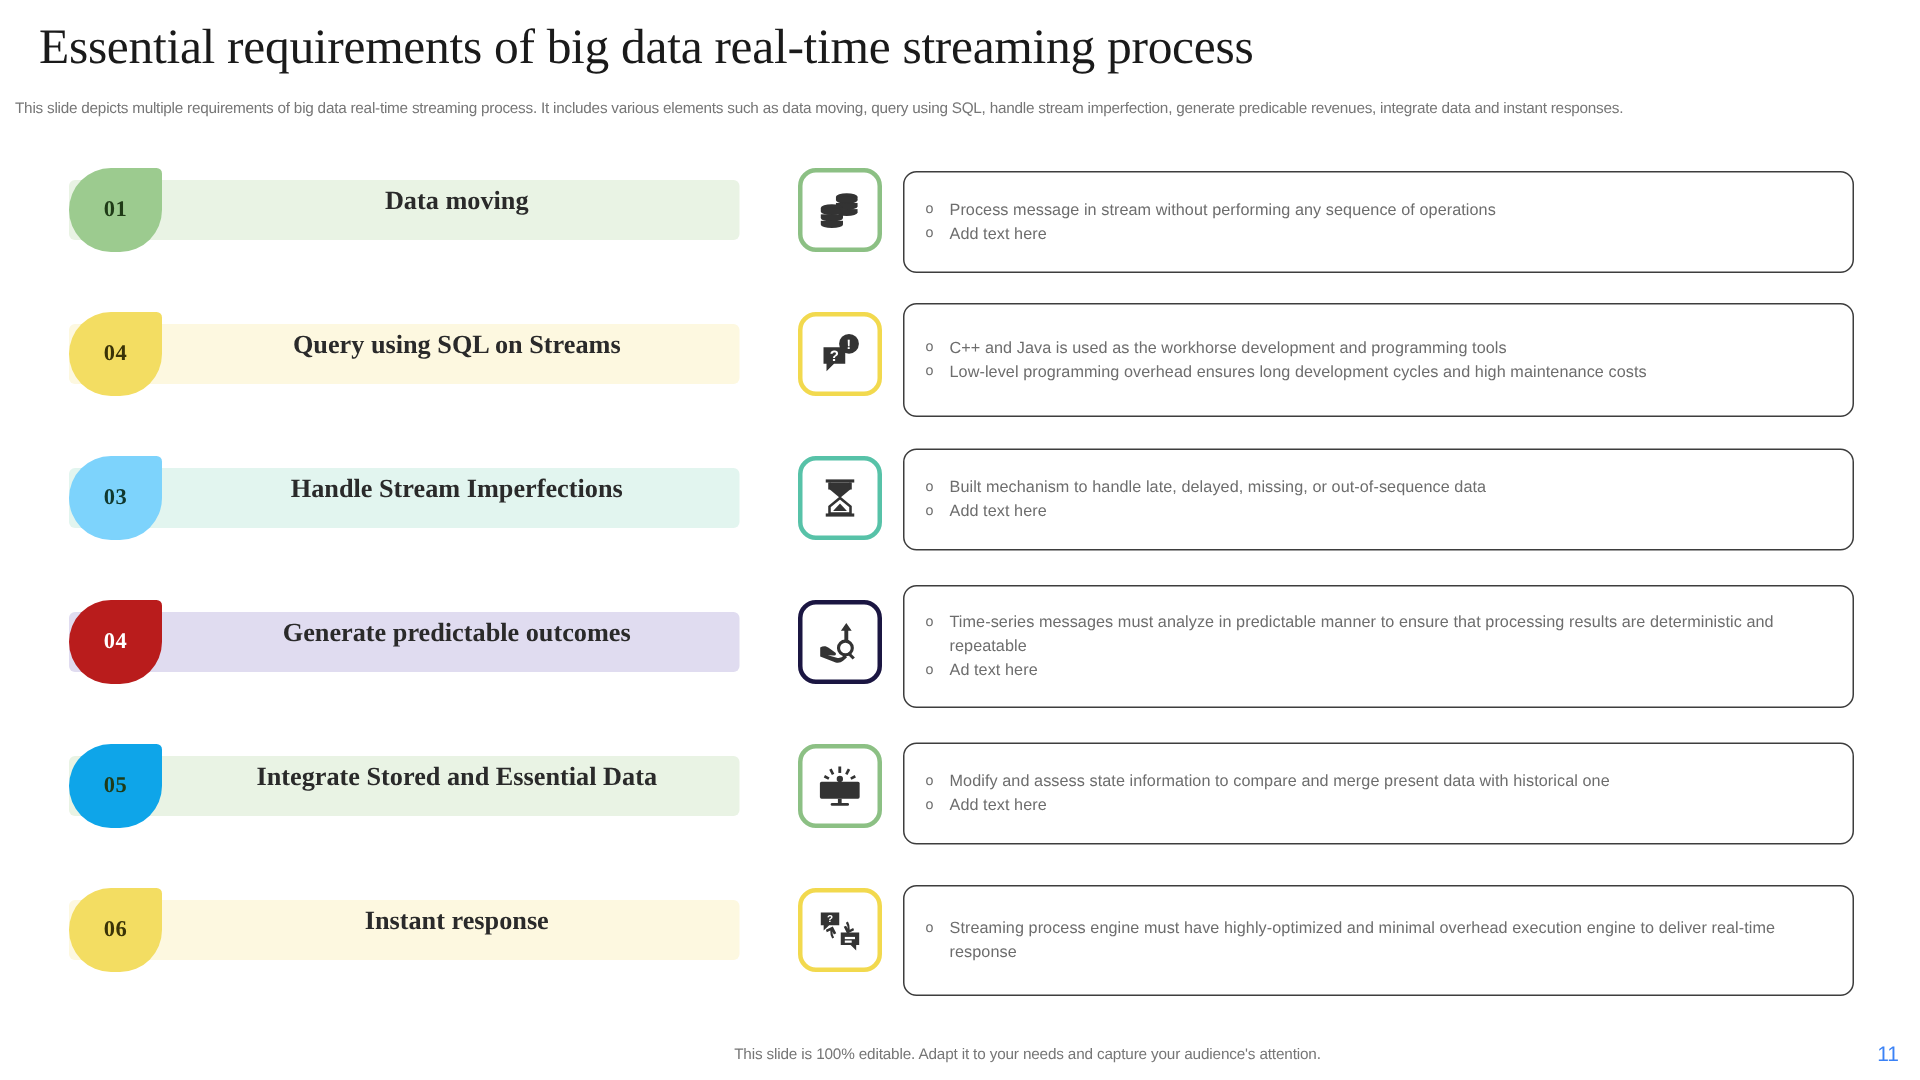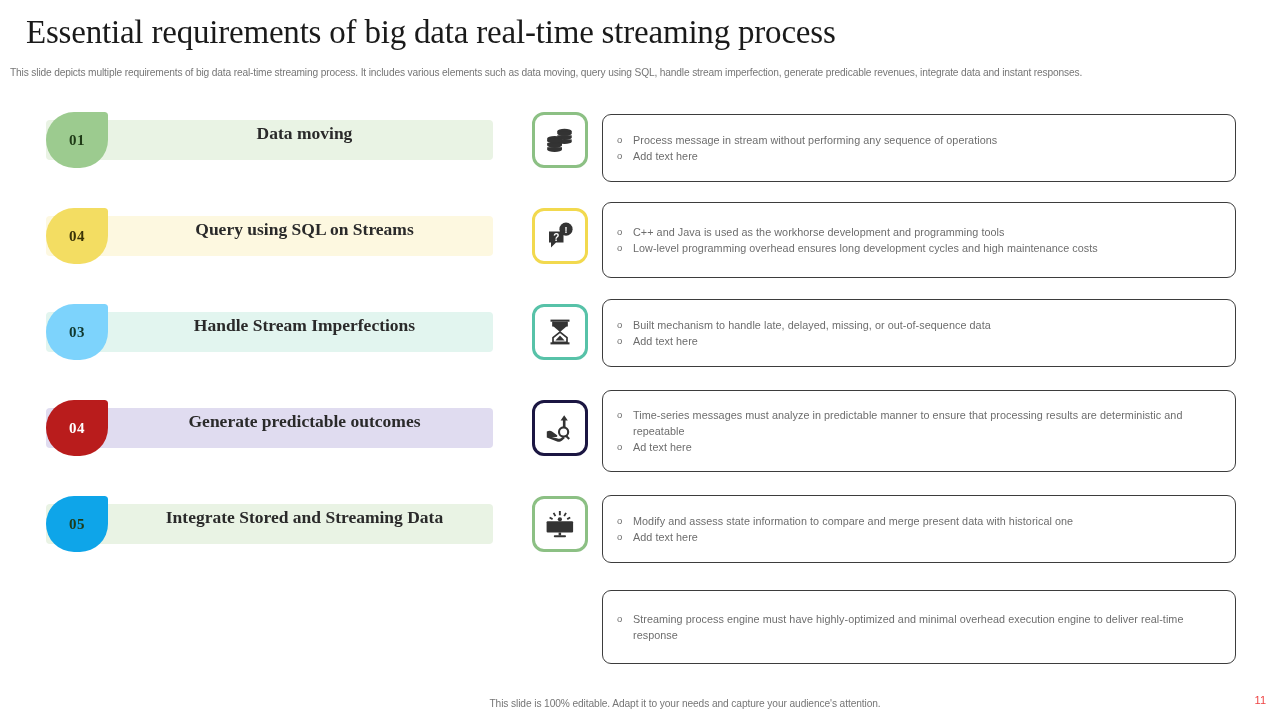"Integrate Stored and Streaming Data" div.row-title { text: Streaming -> Essential }
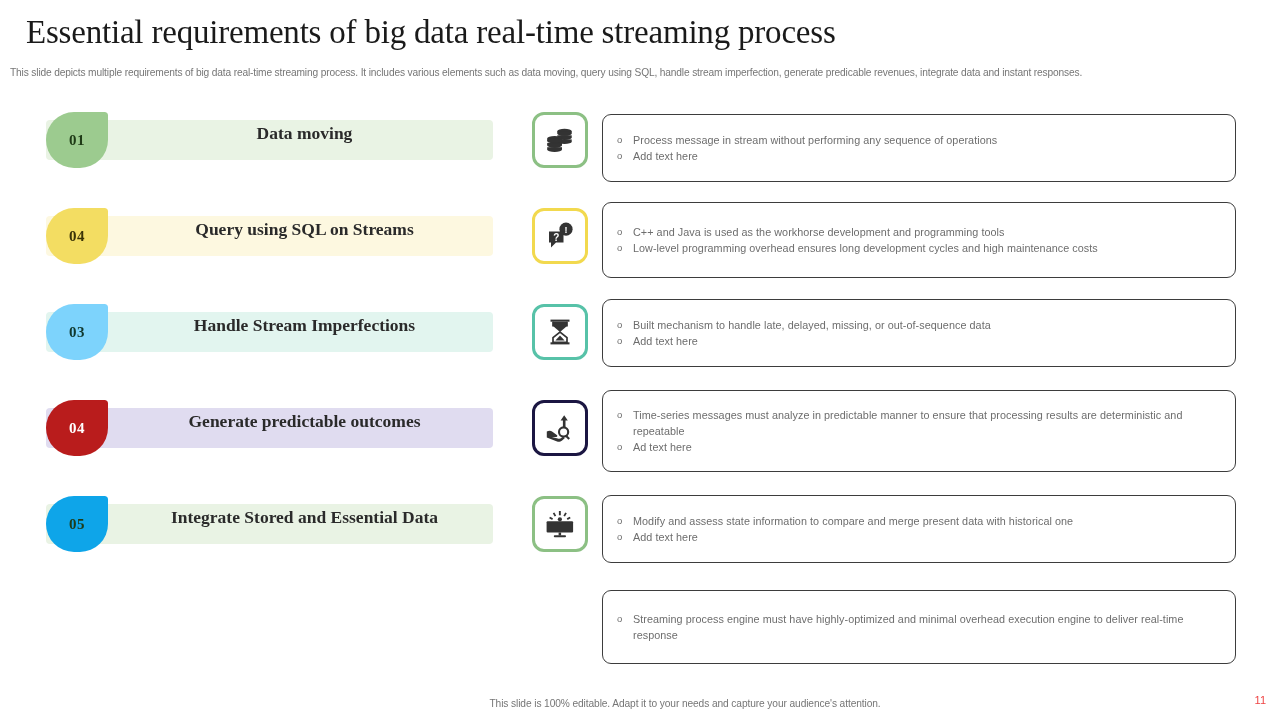"06" div.row { html: none -> <div> <div></div> <div> <span>06</span> </div> <div>Instant response</div> <div> <span> <svg> <path></path> <text>?</text> <path></path> <rect></rect> <rect></rect> <path></path> <path></path> </svg> </span> </div> </div> }
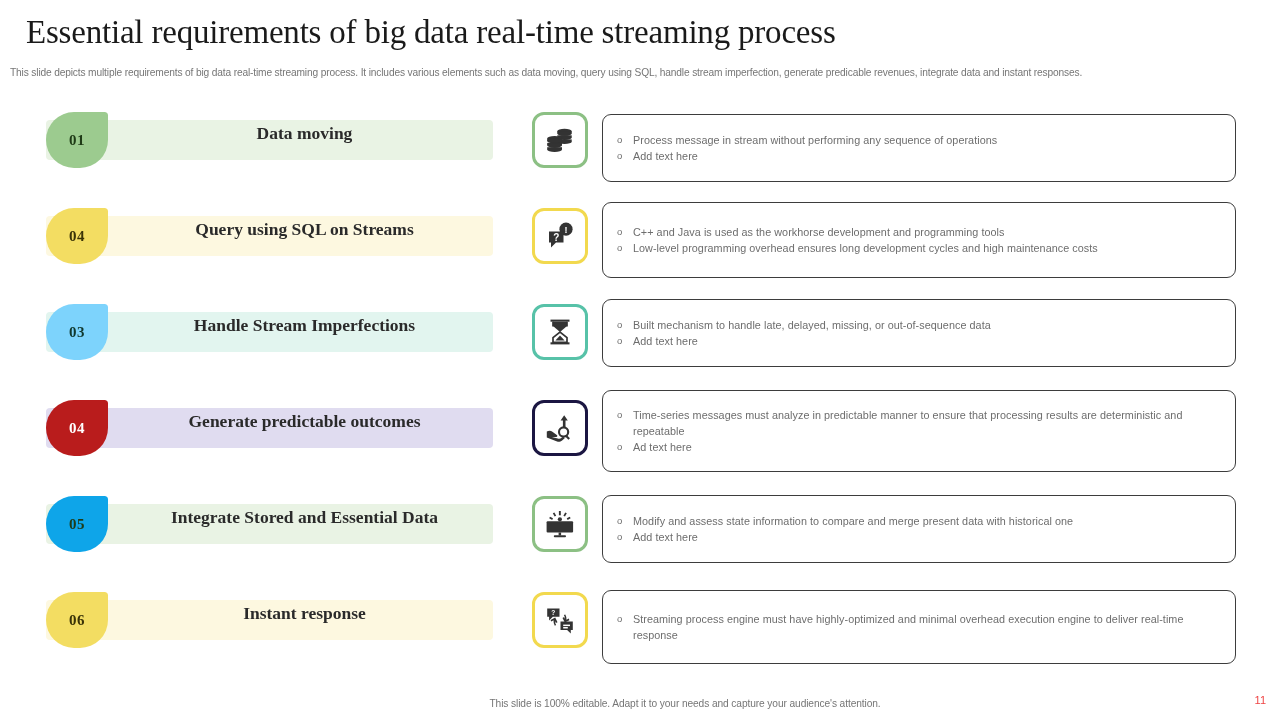"11" .page-num { color: #ef4444 -> #3b82f6; font-size: 11px -> 14px }
